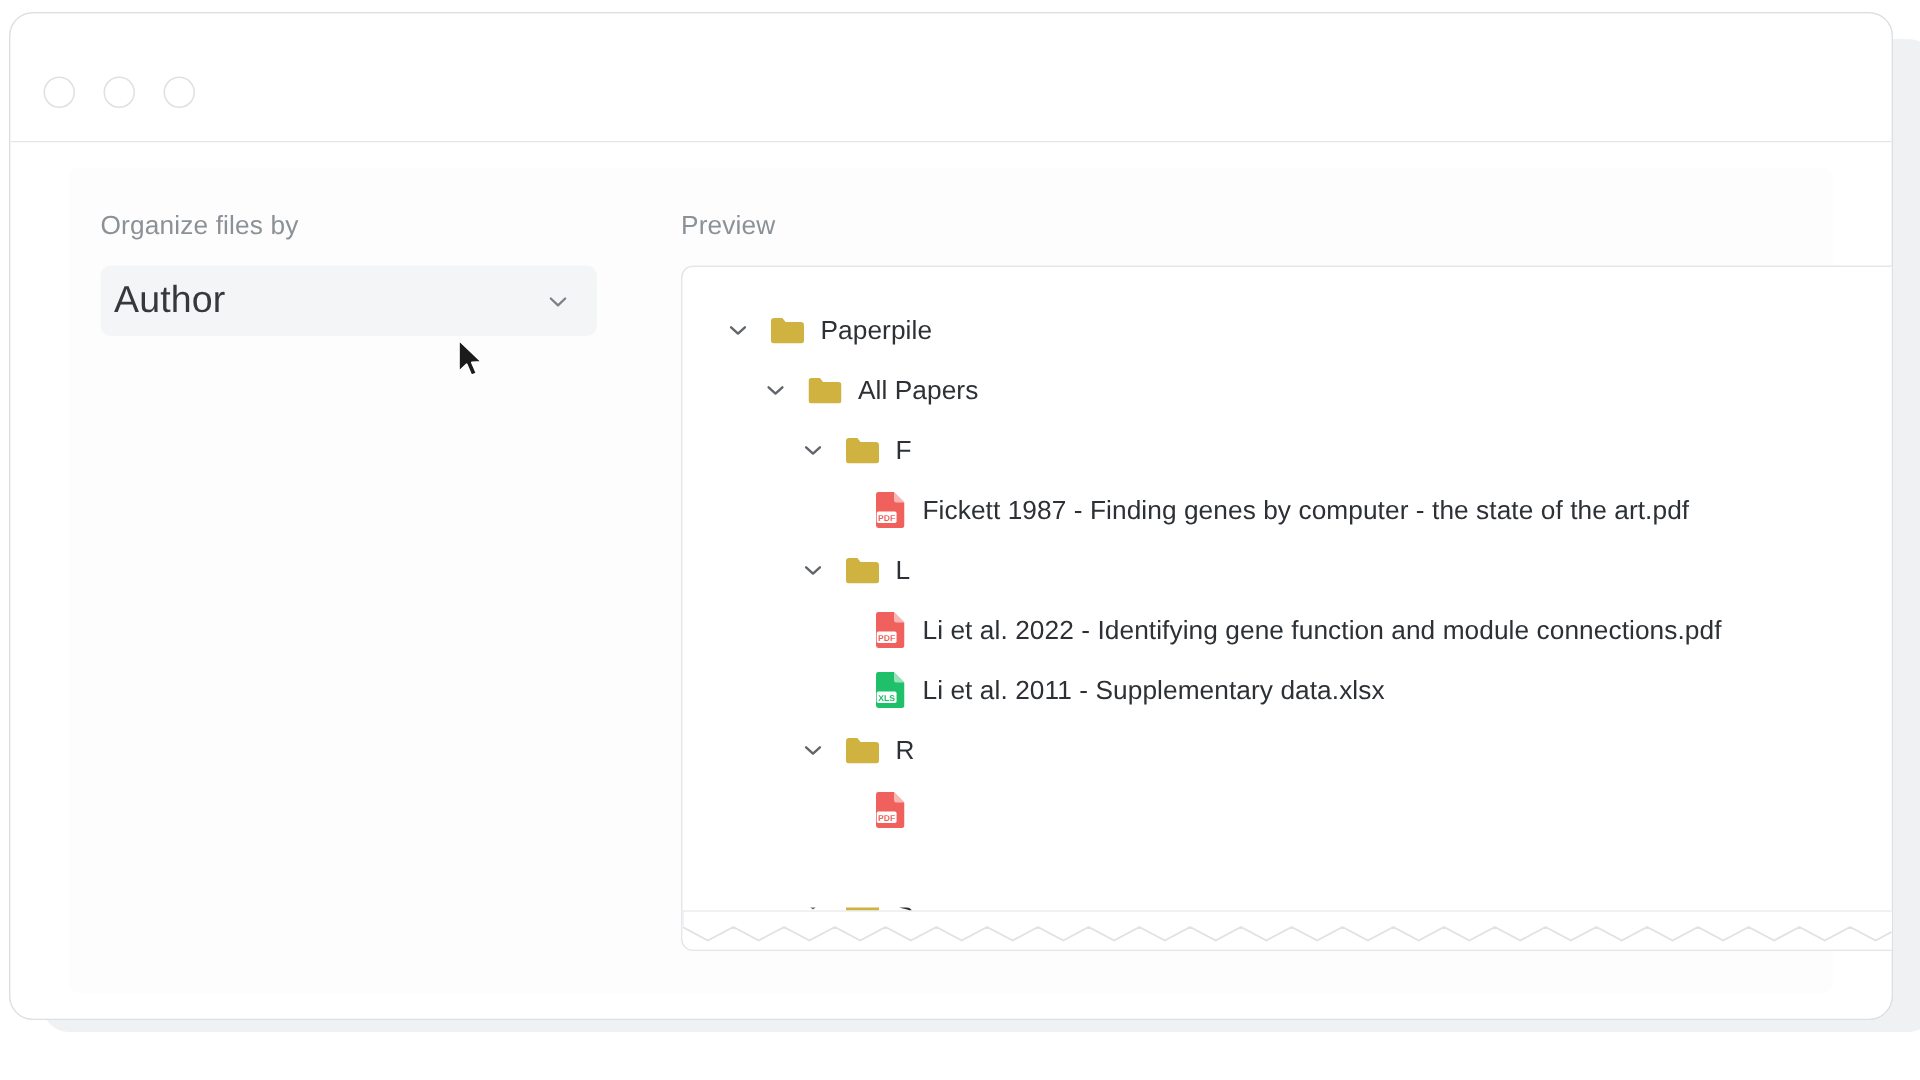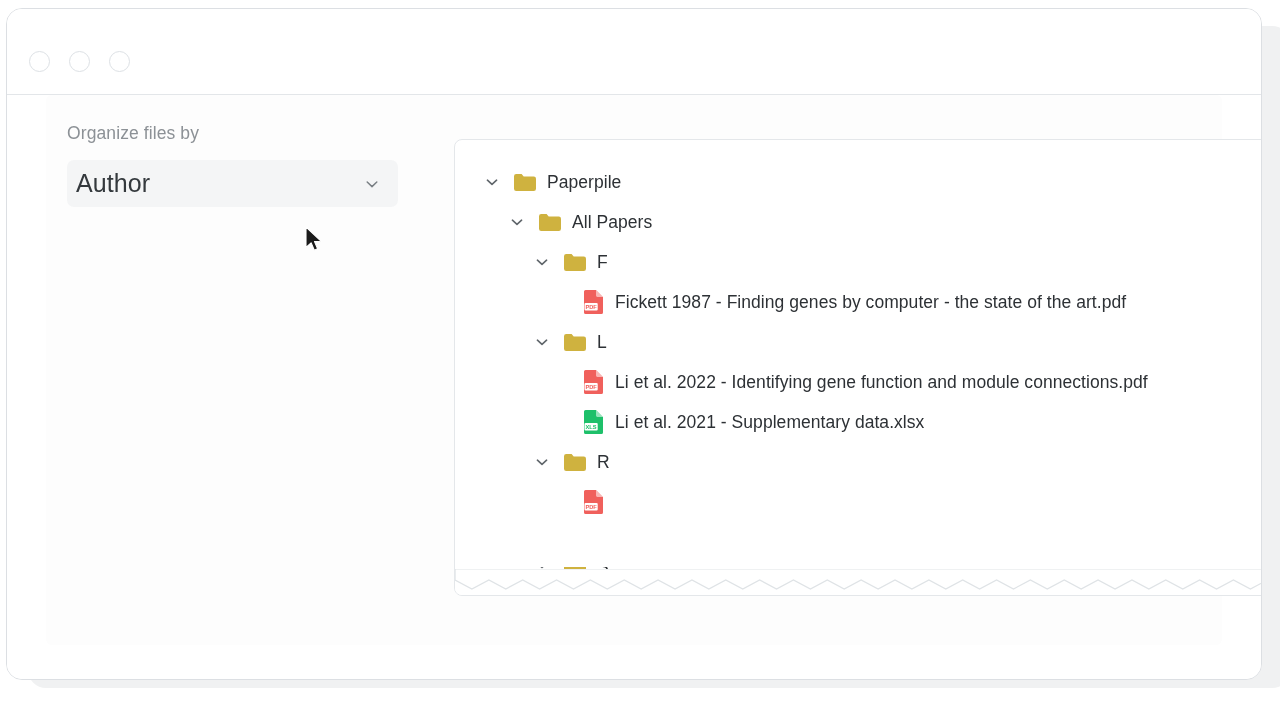"Organize files by" .content-card { top: 0 -> 17px }
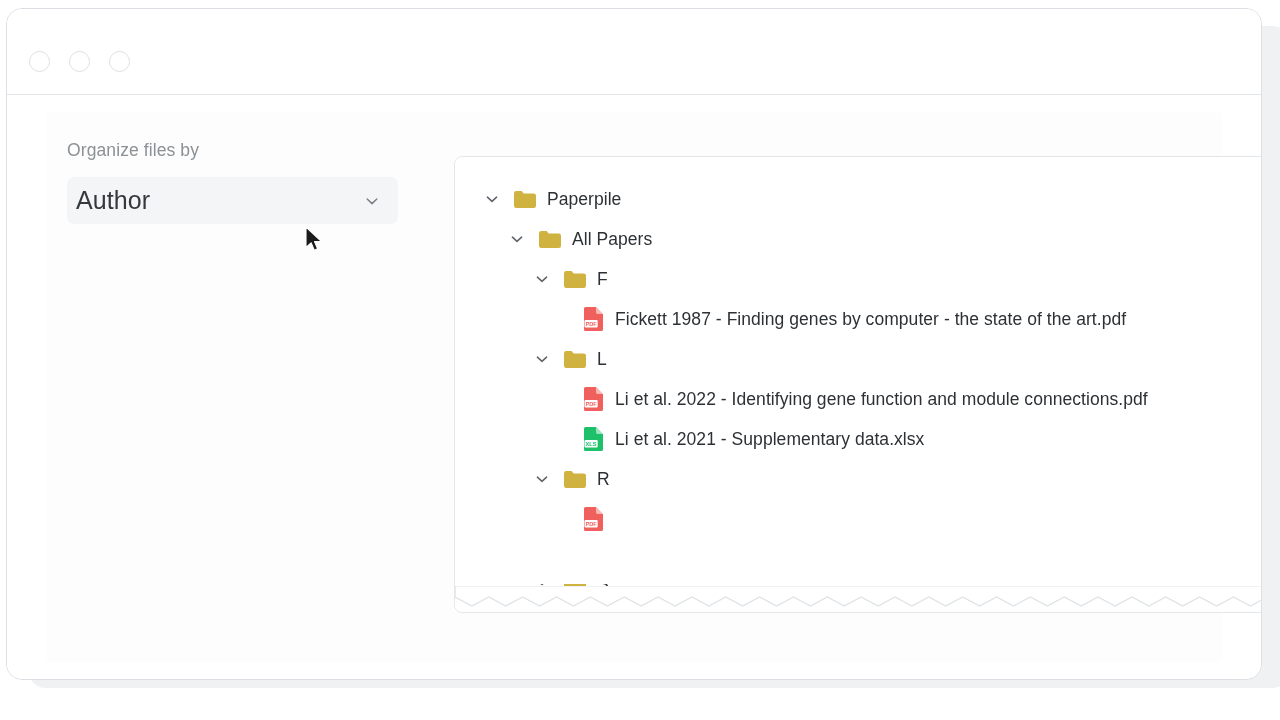"Preview" div.field-label { html: none -> <div>Preview</div> }
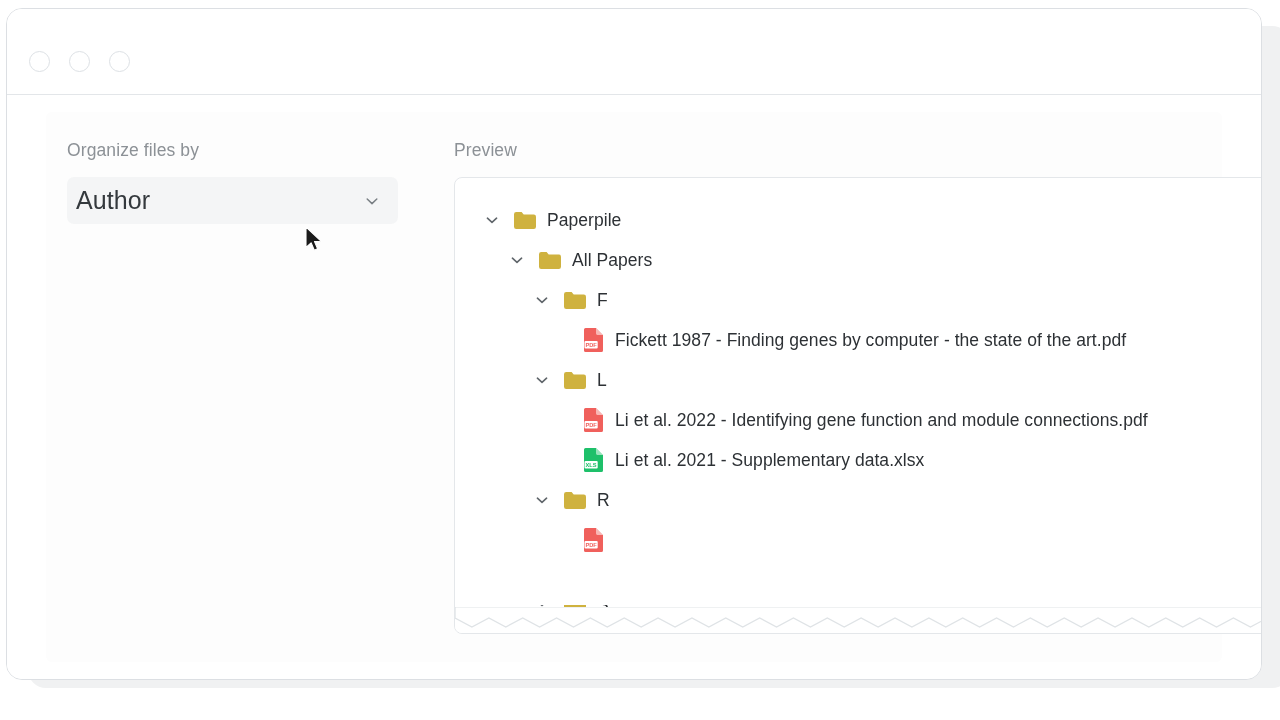"Li et al. 2021 -" span.label { text: 2021 -> 2011 }
